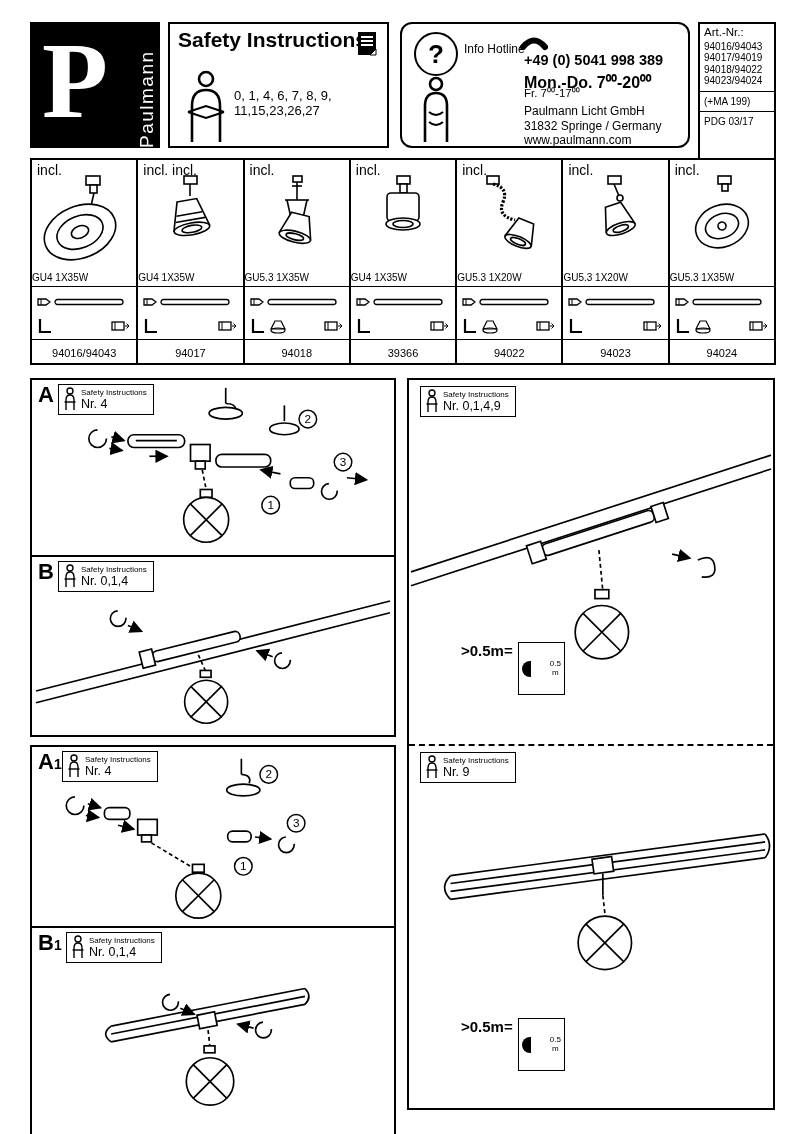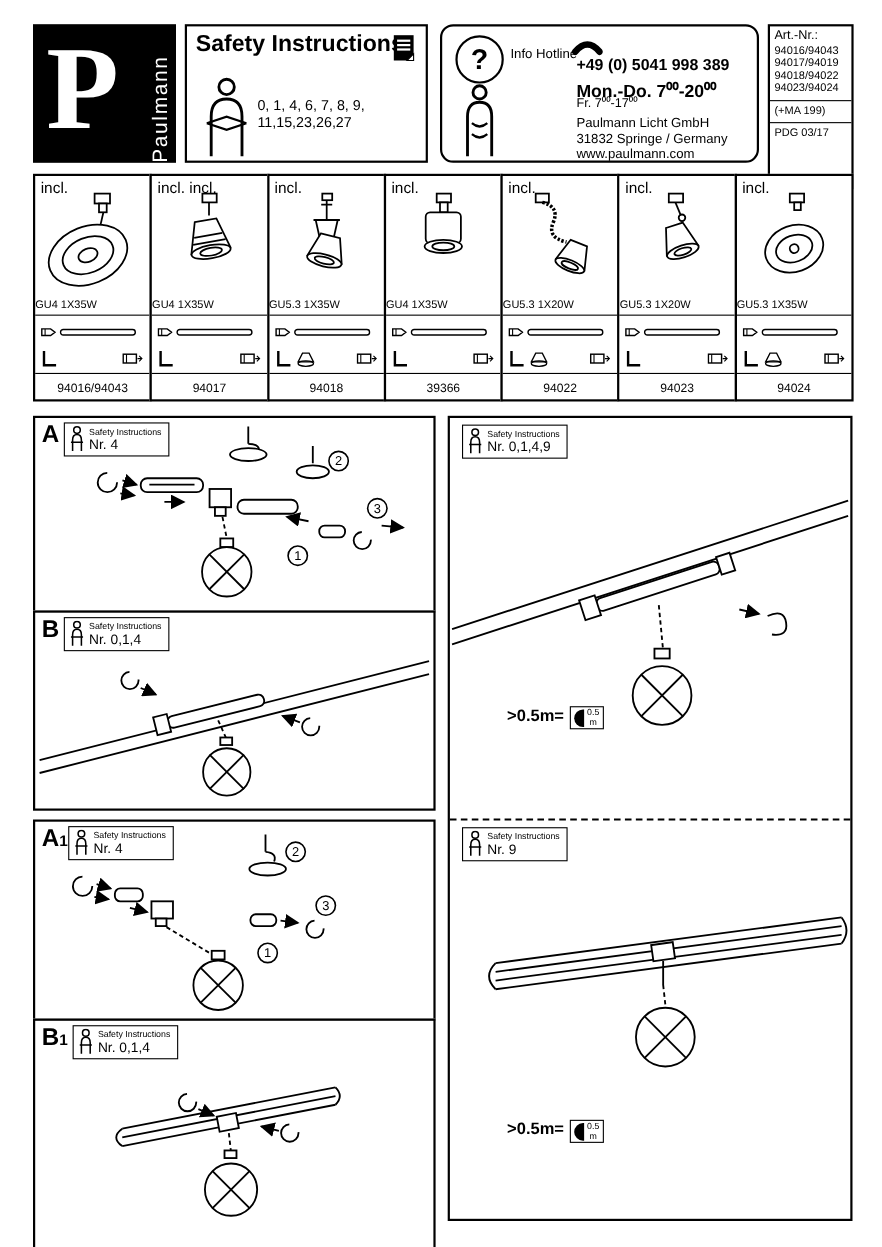"0.5" .dist-box { gap: 3px -> 19px; padding: 1px 3px -> 17px 3px }
